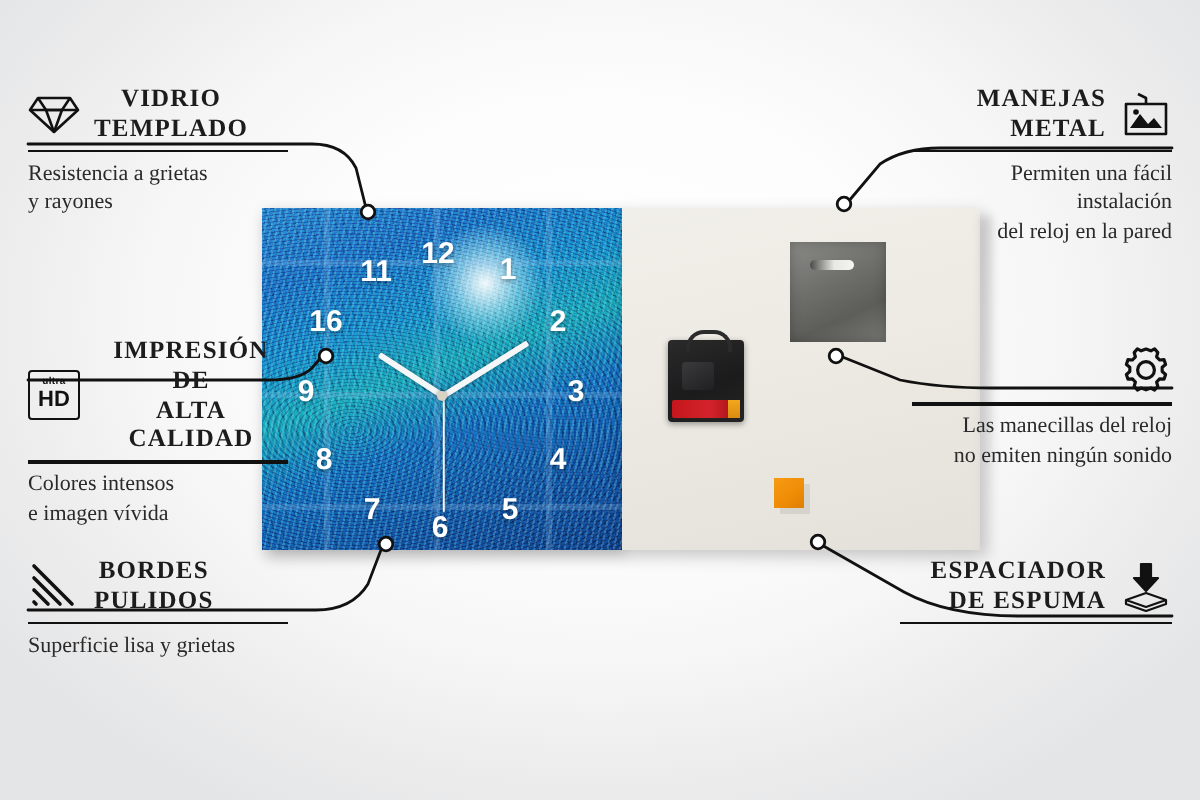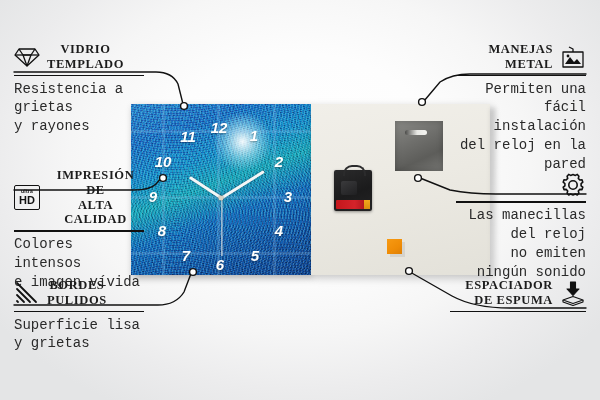"Resistencia a grietas" .callout .desc { font-family: Liberation Mono, monospace -> Liberation Serif, serif; font-size: 14px -> 11px }
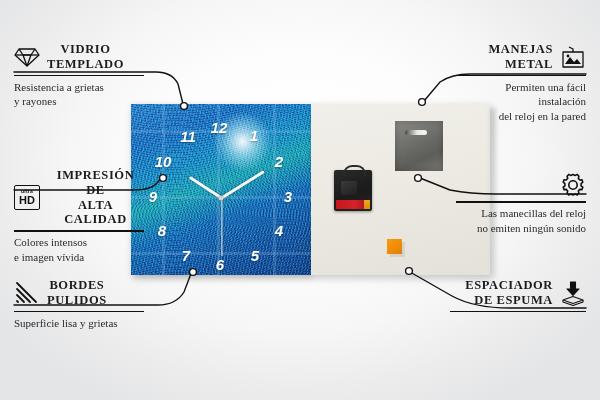"12" .clock-panel { font-style: italic -> none }
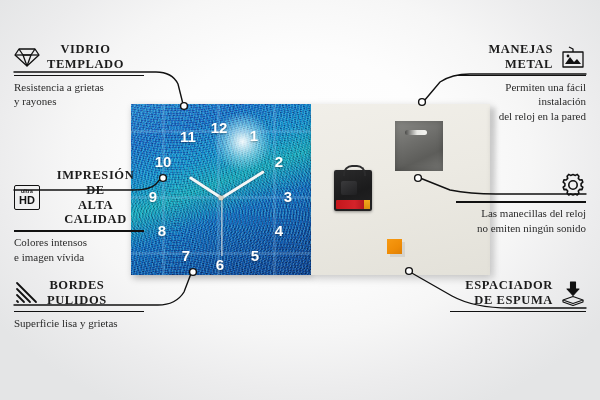"10" span.numeral { text: 10 -> 16 }
